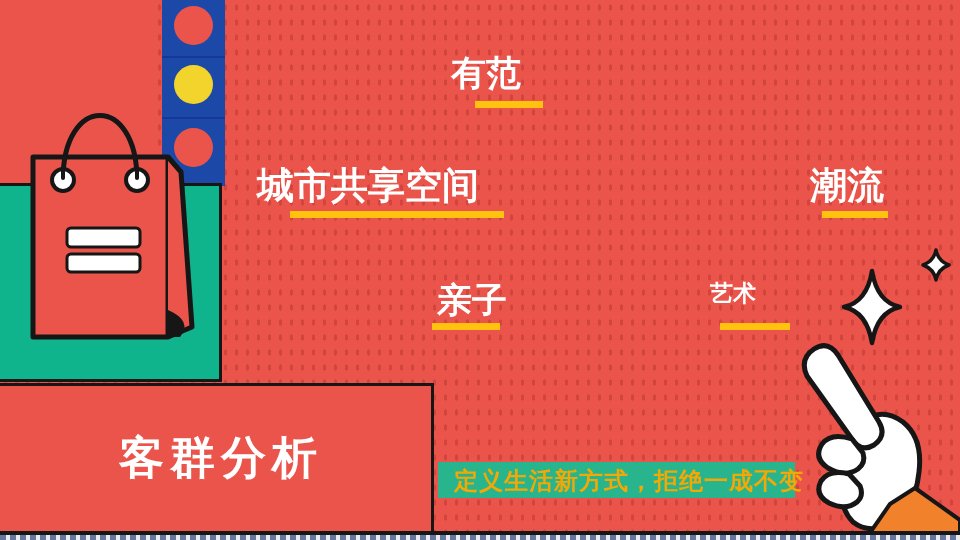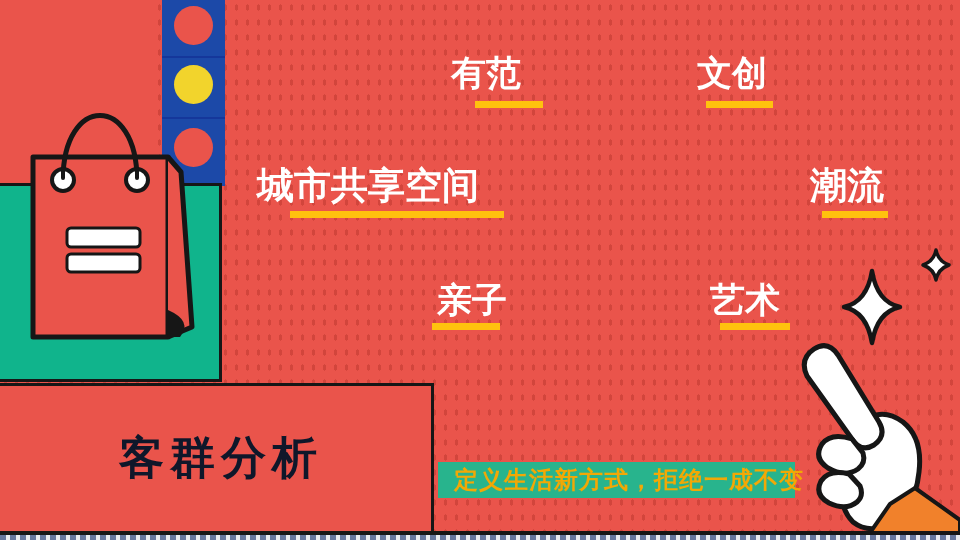"文创" div.tag { html: <div> <span>文创</span> <i></i> </div> -> none }
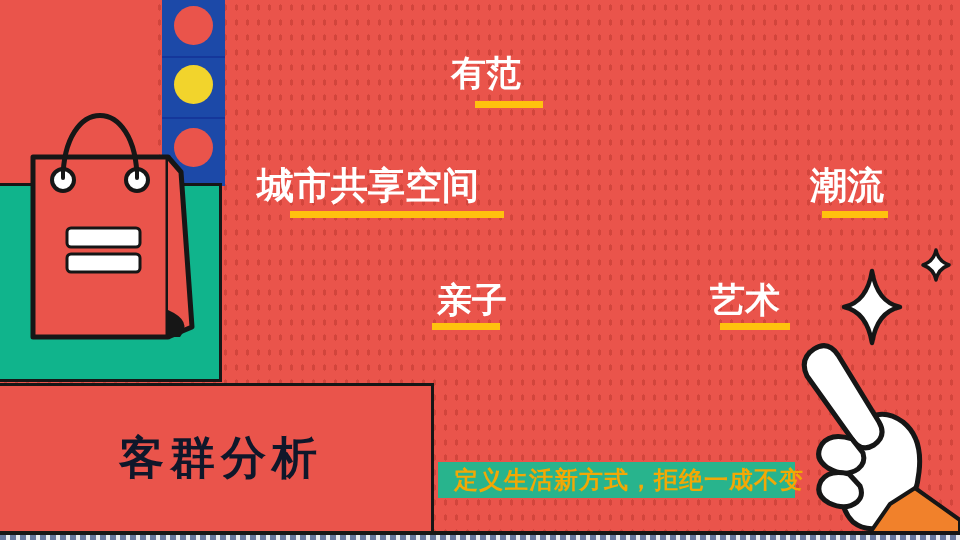"艺术" .t7 { font-family: none -> Liberation Serif, serif; font-size: 35px -> 23px }
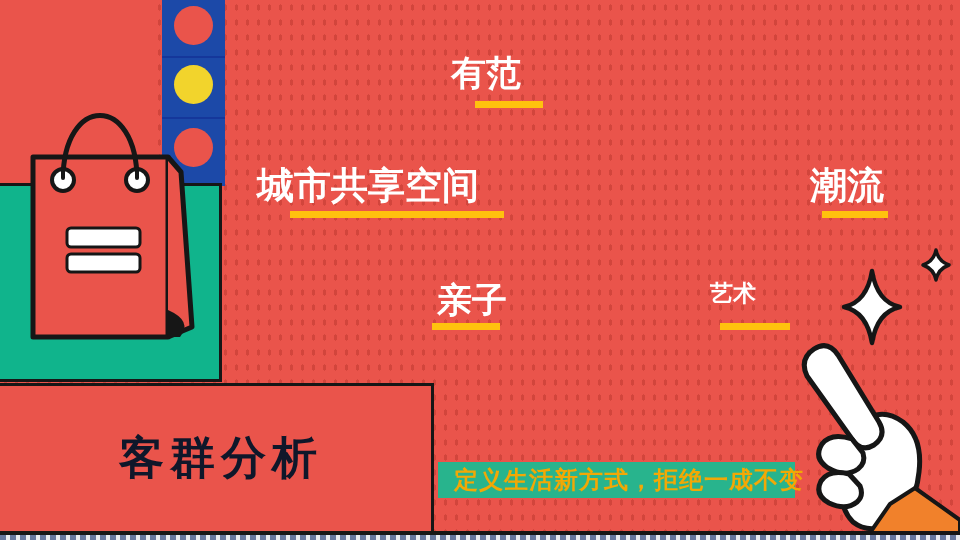"客群分析" .title-panel .t { color: #0f172a -> #ffffff }
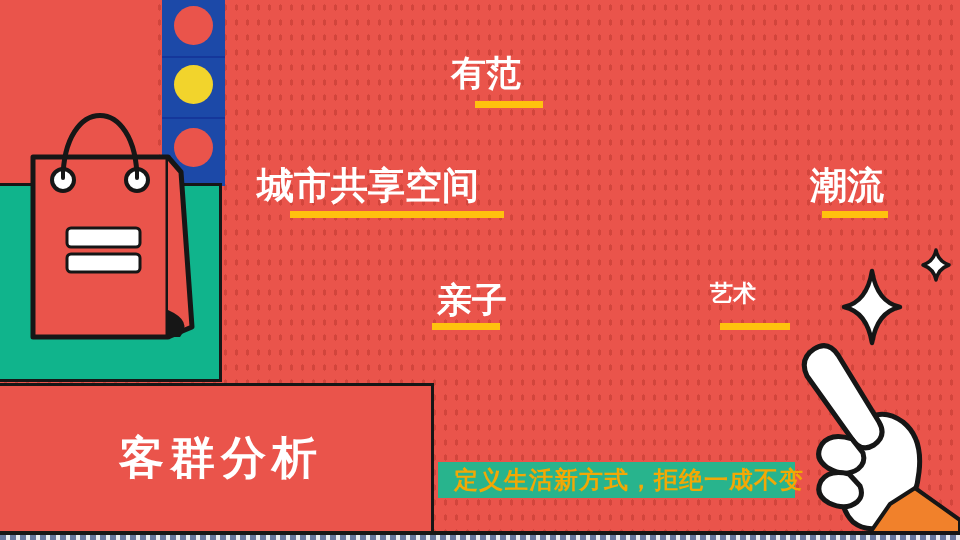"定义生活新方式，拒绝一成不变" .slogan .s { font-family: Liberation Serif, serif -> Liberation Sans, sans-serif }
